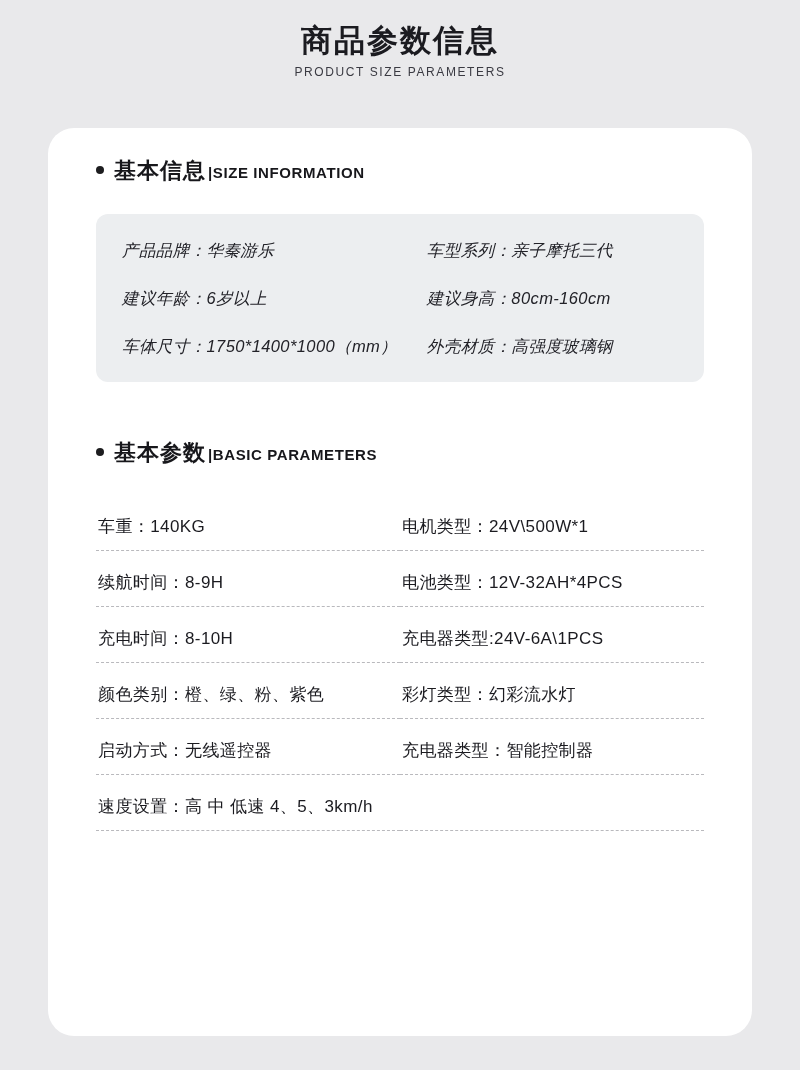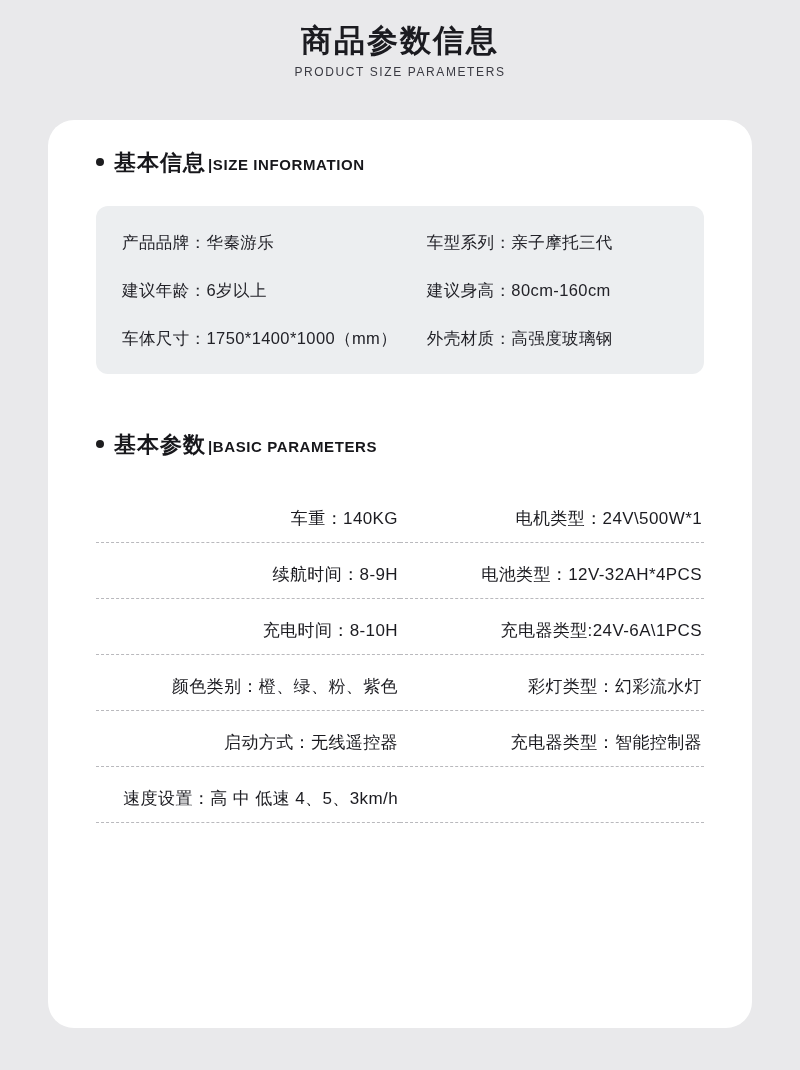"基本信息" .card { top: 120px -> 128px }
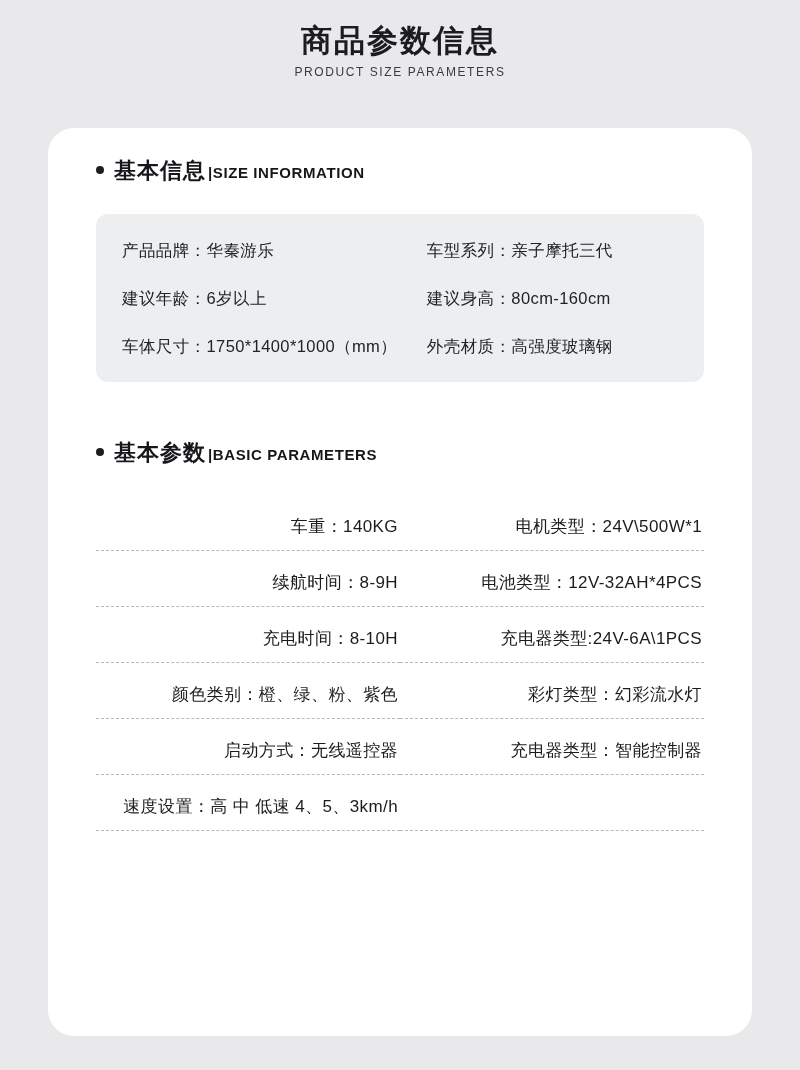"产品品牌：华秦游乐" .info-box { font-style: none -> italic }
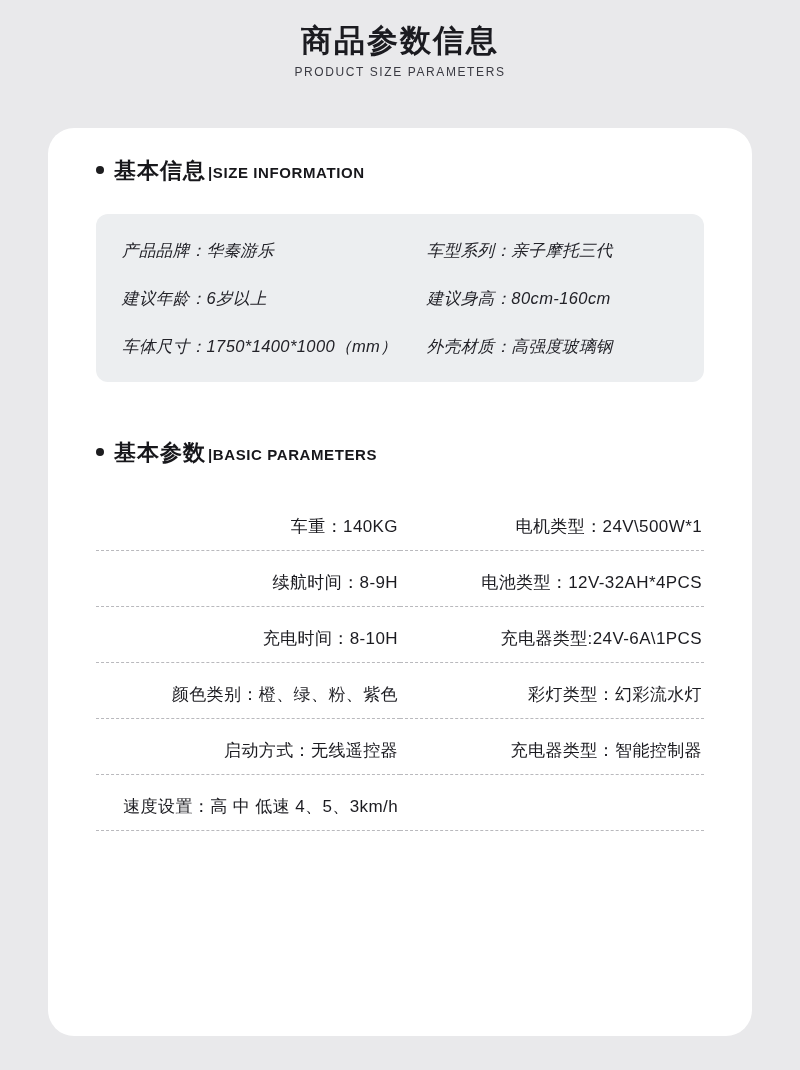"车重：140KG" .param-cell { text-align: right -> none }
